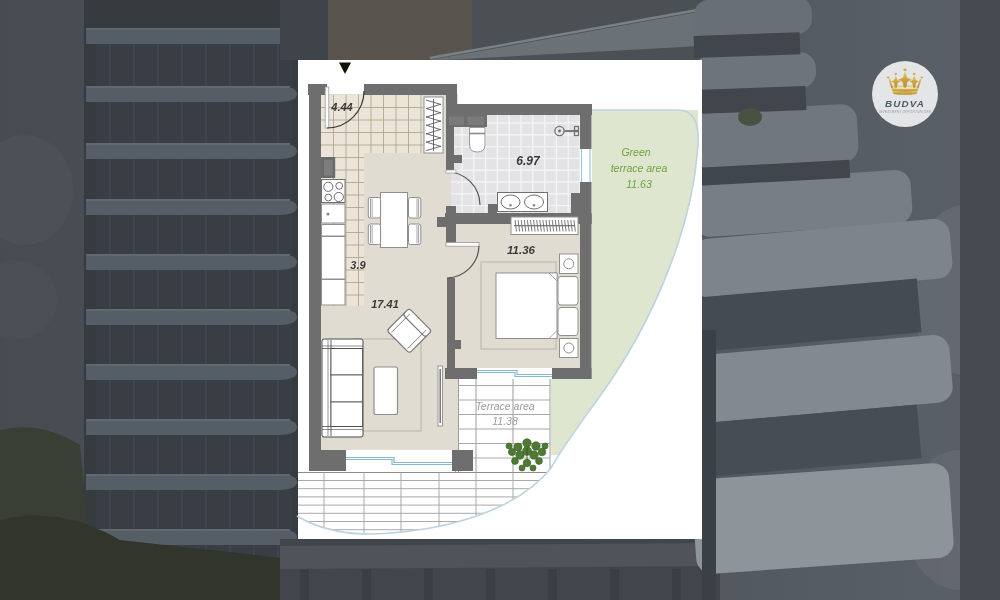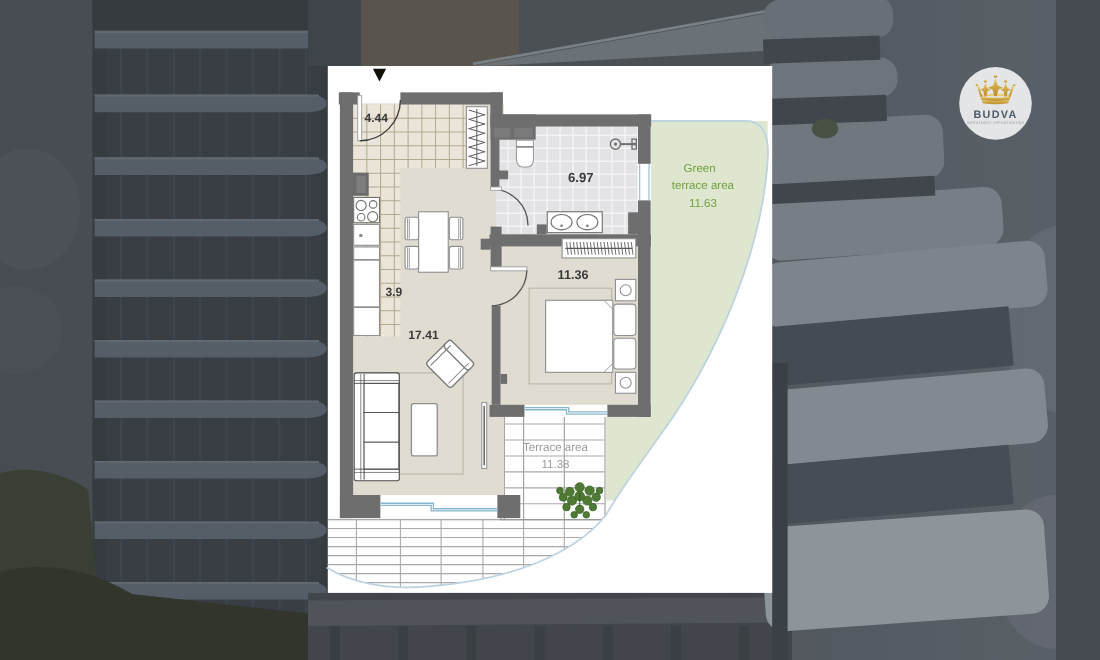"4.44" #stage { font-style: none -> italic }
